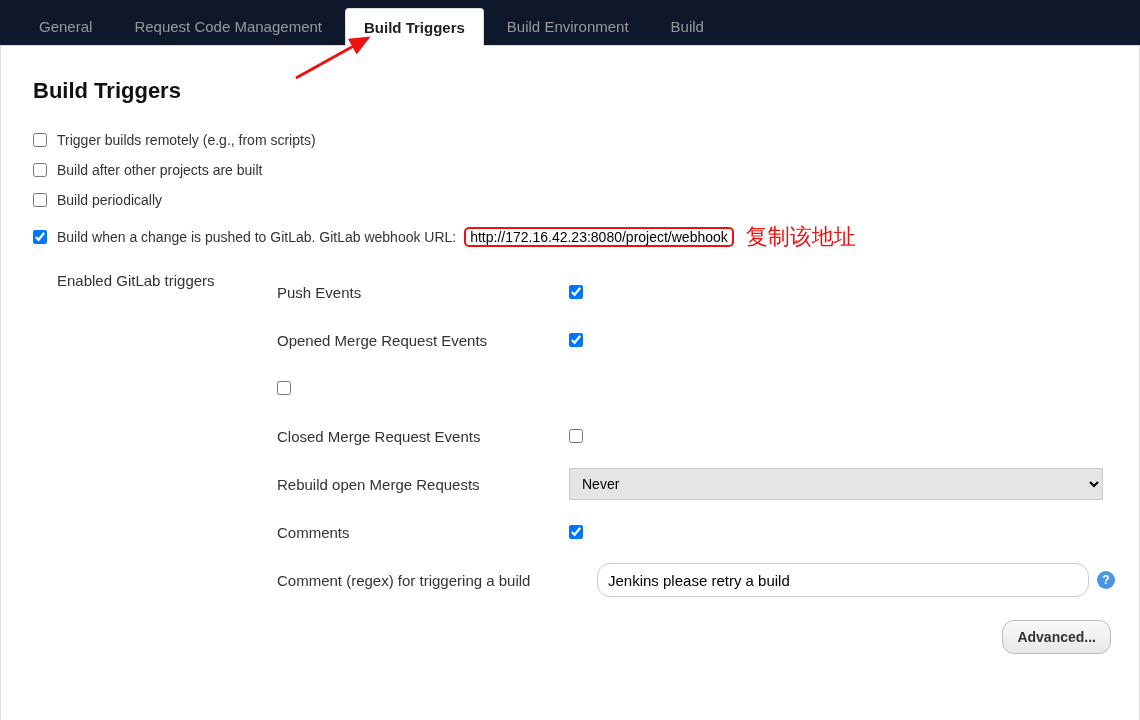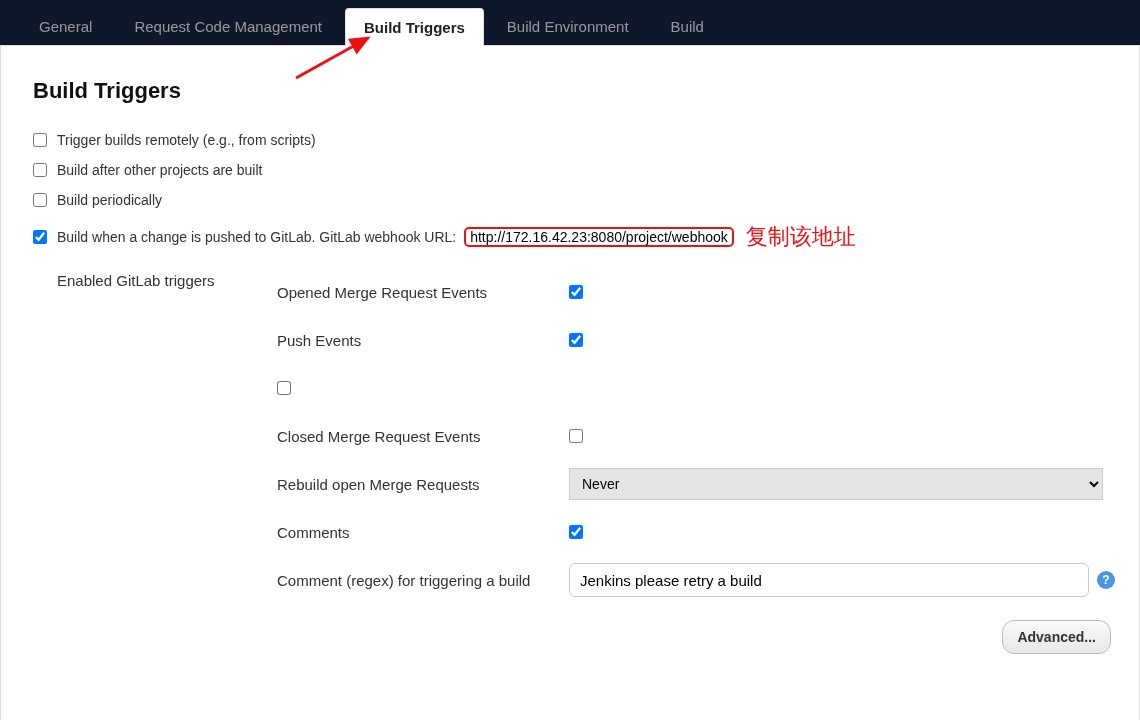"Opened Merge Request Events" div.sub-row { order: before "Push Events" -> after "Push Events" }
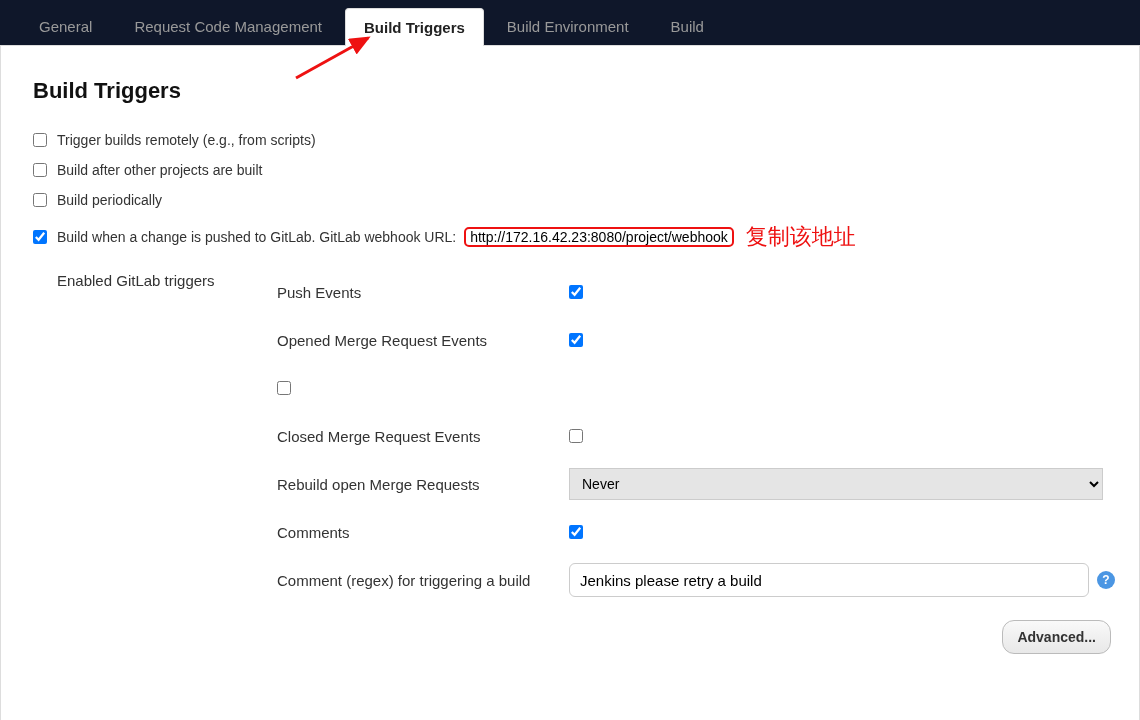"Jenkins please retry a build" input.full-text { border-radius: 6px -> 13px; margin-left: none -> 28px }
